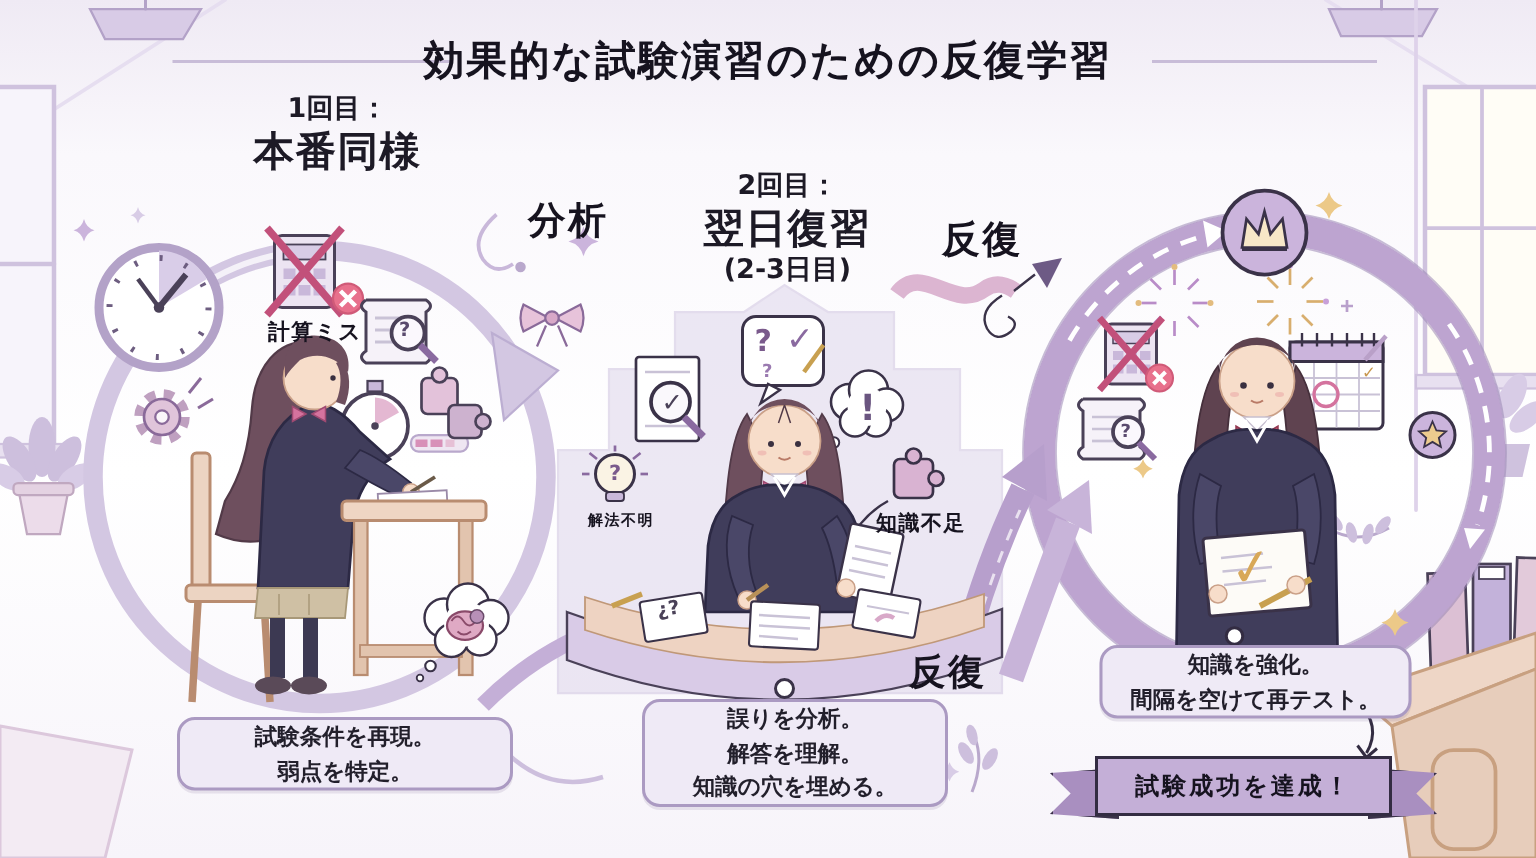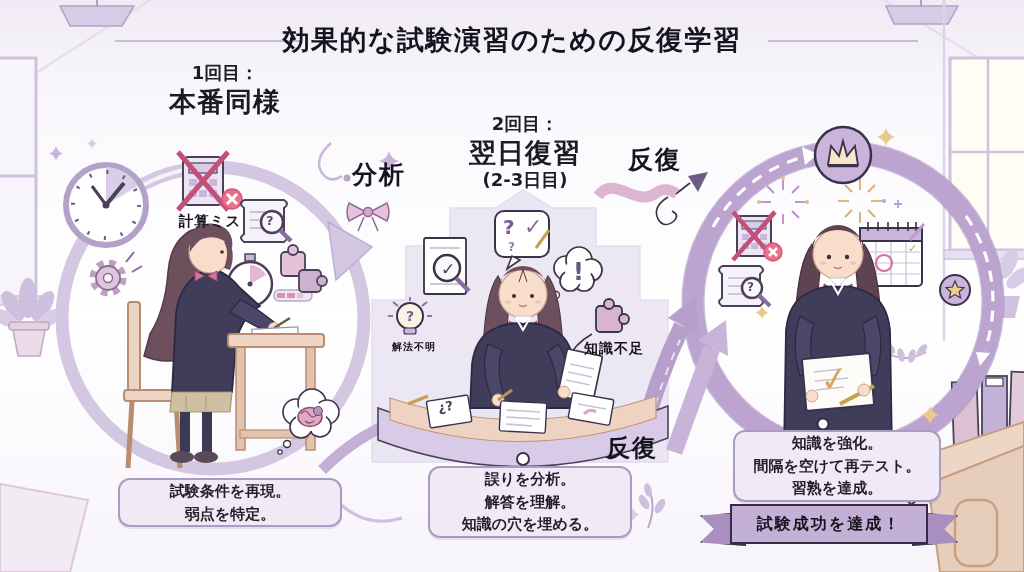"分析" div.flowlabel { margin-top: 28px -> none }
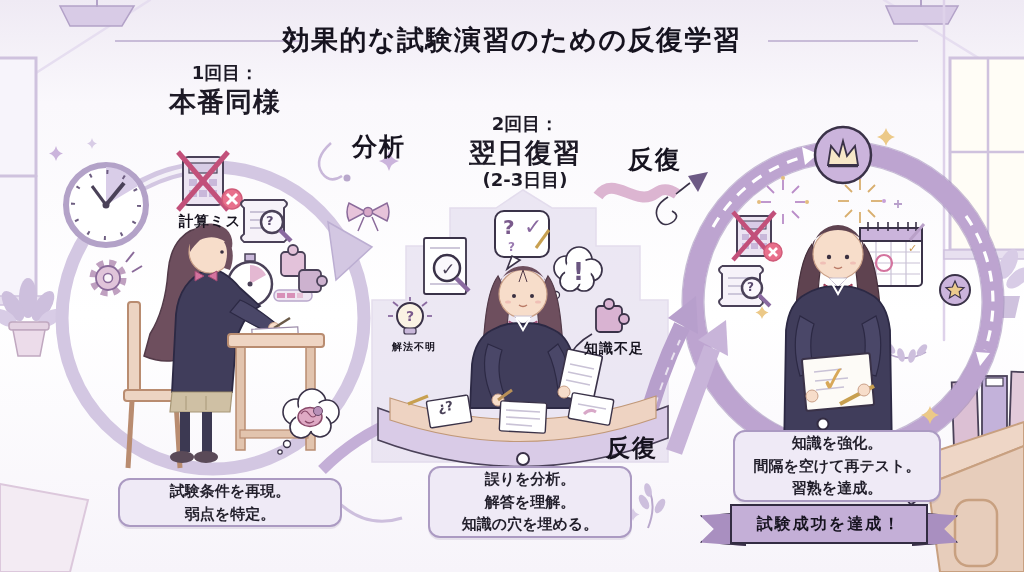"習熟を達成。" div { html: <div>習熟を達成。</div> -> none }
